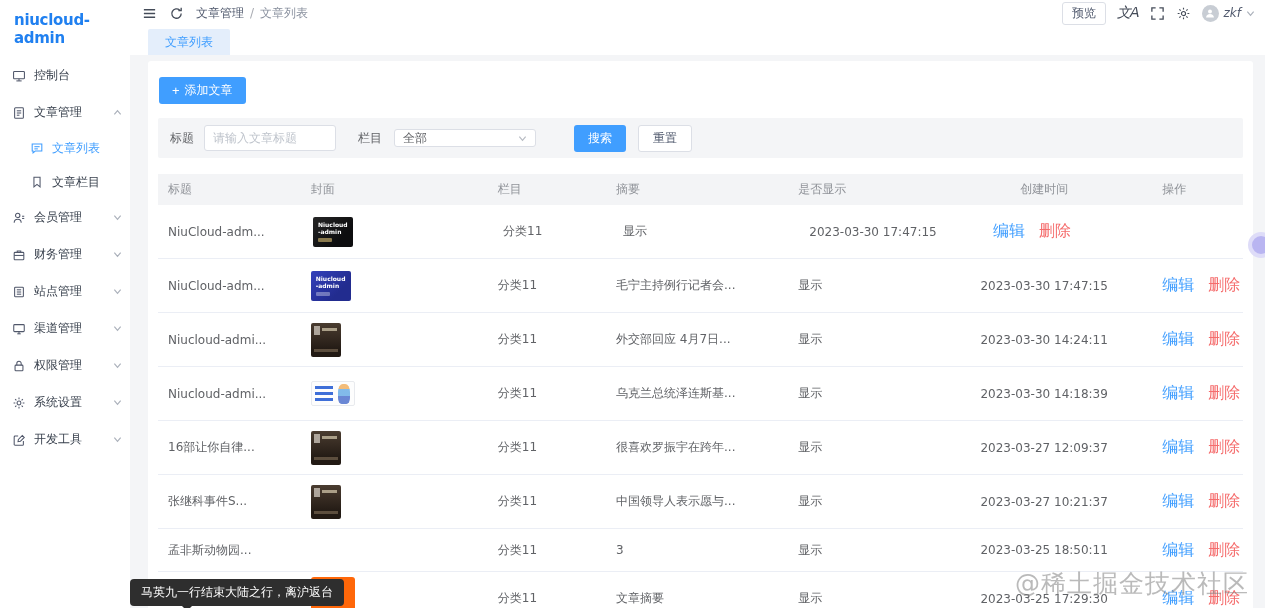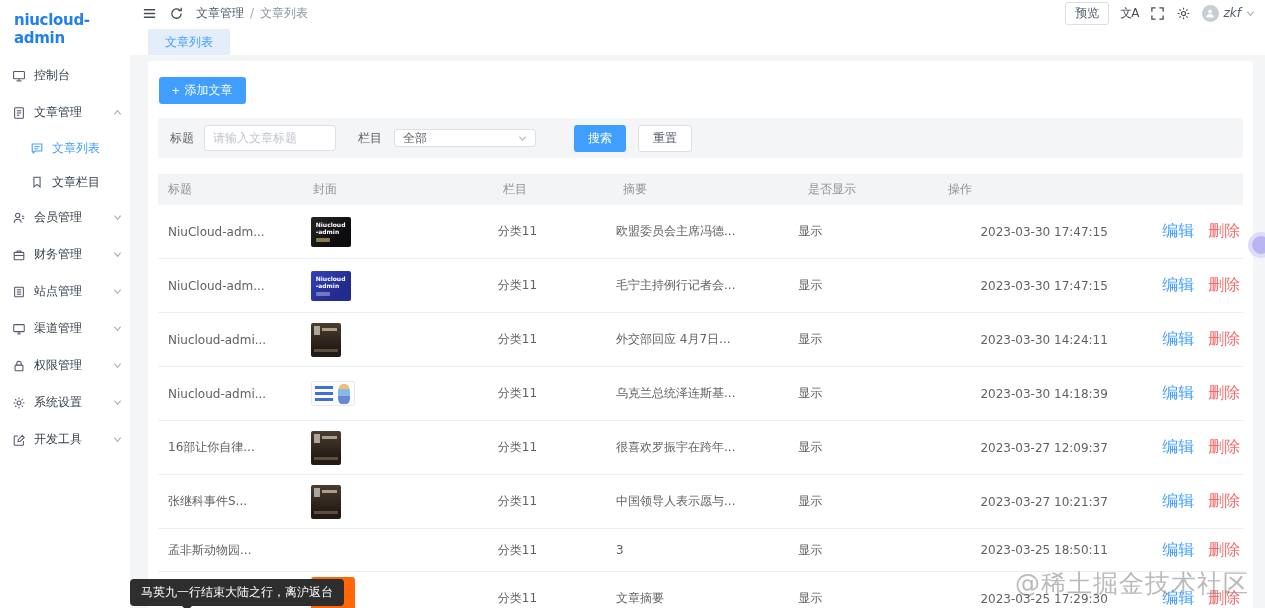"文A" .lang-icon { font-size: 12px -> 14px; font-style: none -> italic }
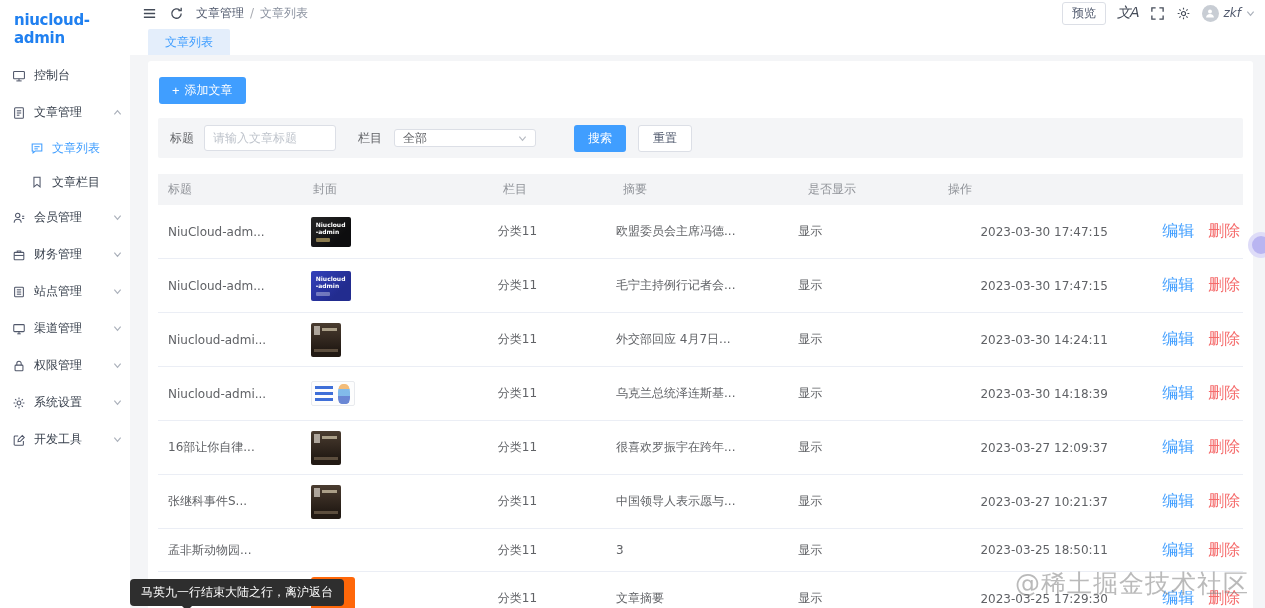"创建时间" div.hcell { html: none -> <div>创建时间</div> }
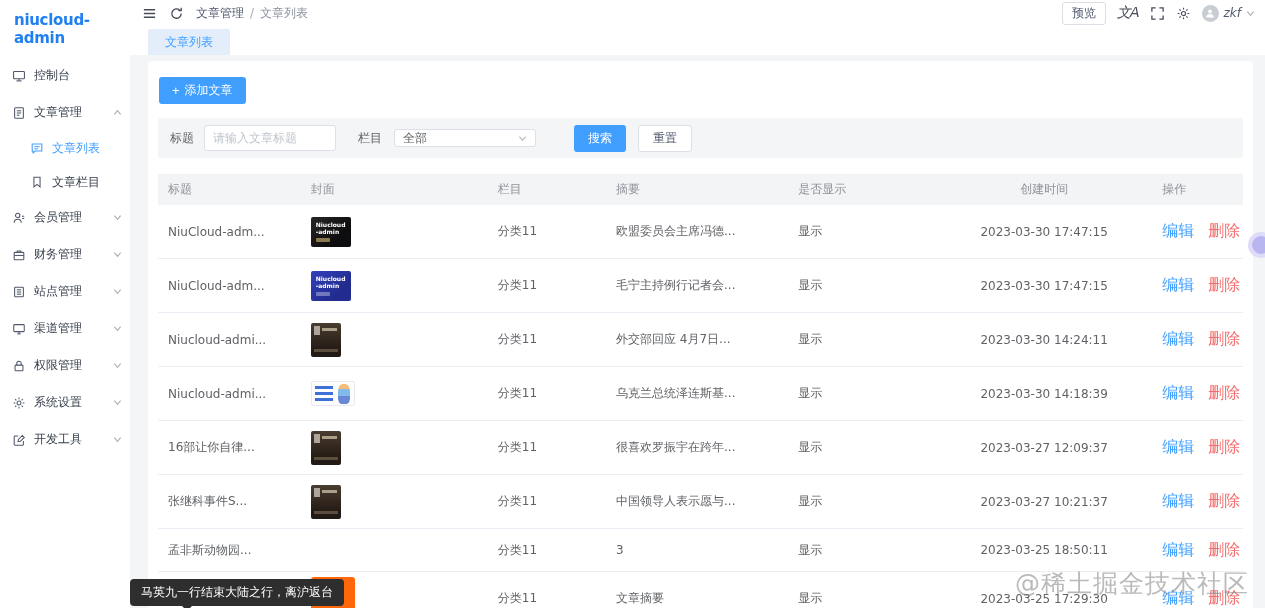"欧盟委员会主席冯德..." div.cell { html: <div>欧盟委员会主席冯德...</div> -> none }
